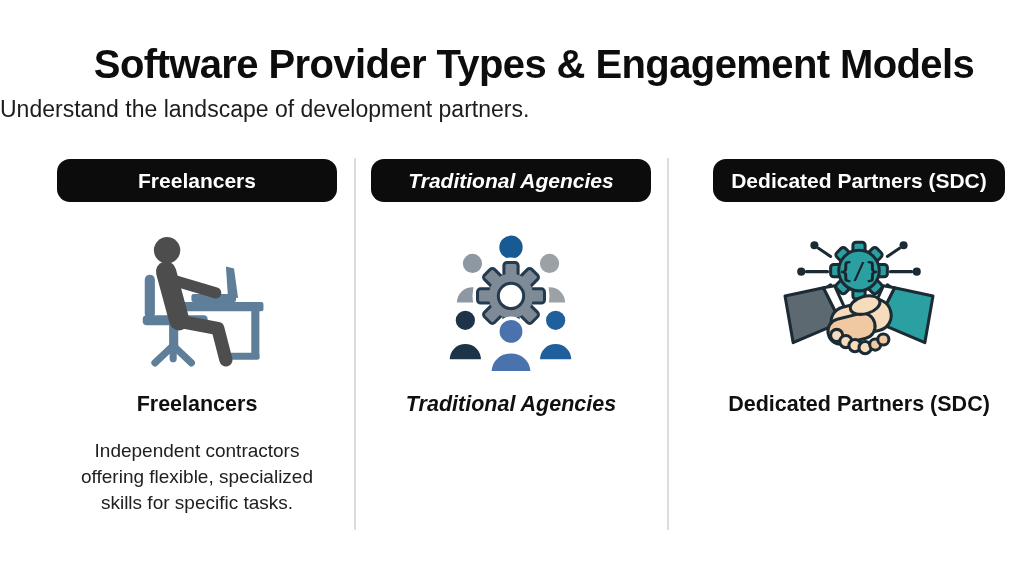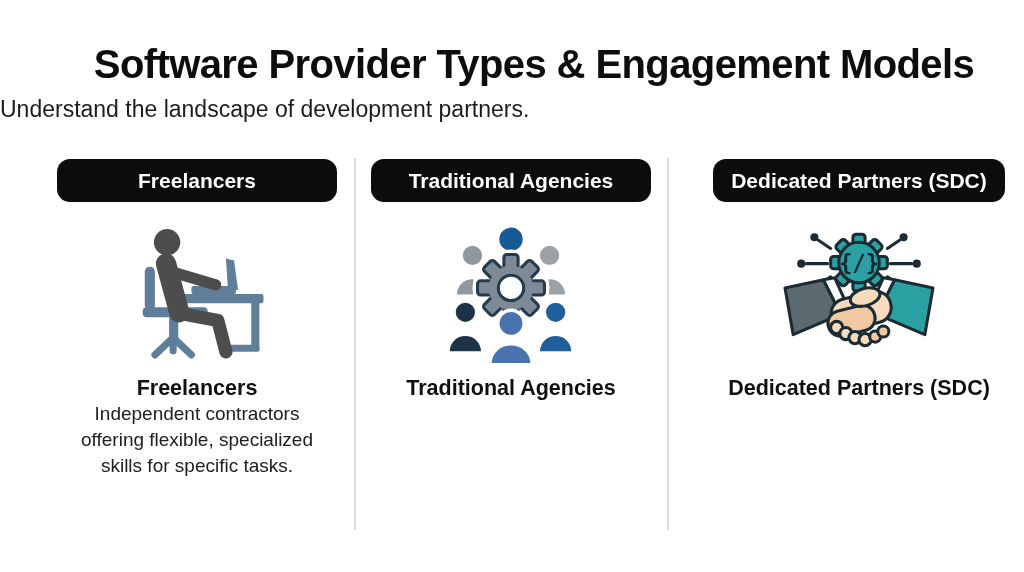"Freelancers" .col { gap: none -> 8px }
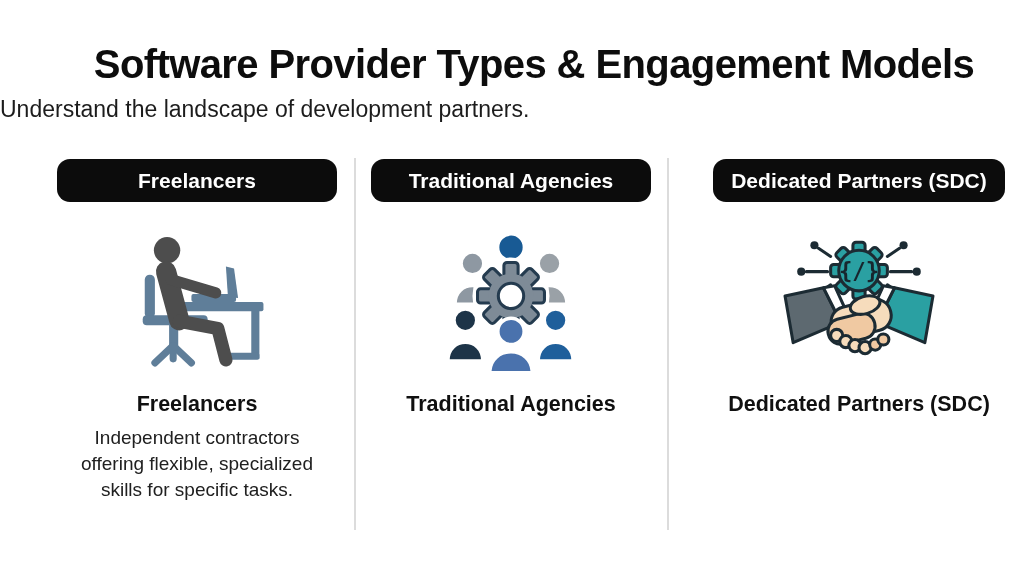"Traditional Agencies" .col-2 { font-style: none -> italic }
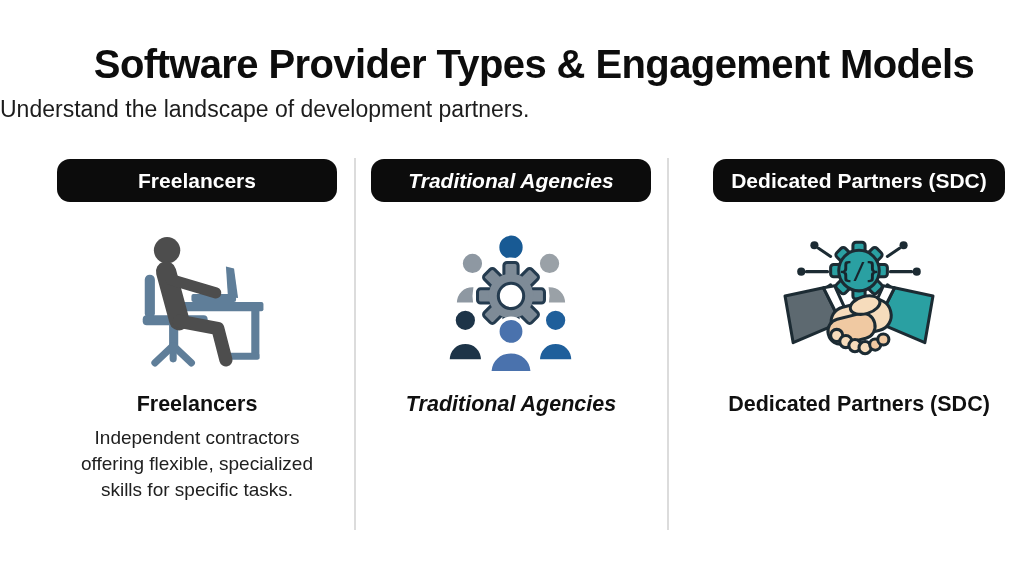"Independent contractors offering" .col-desc { margin-top: none -> 13px }
